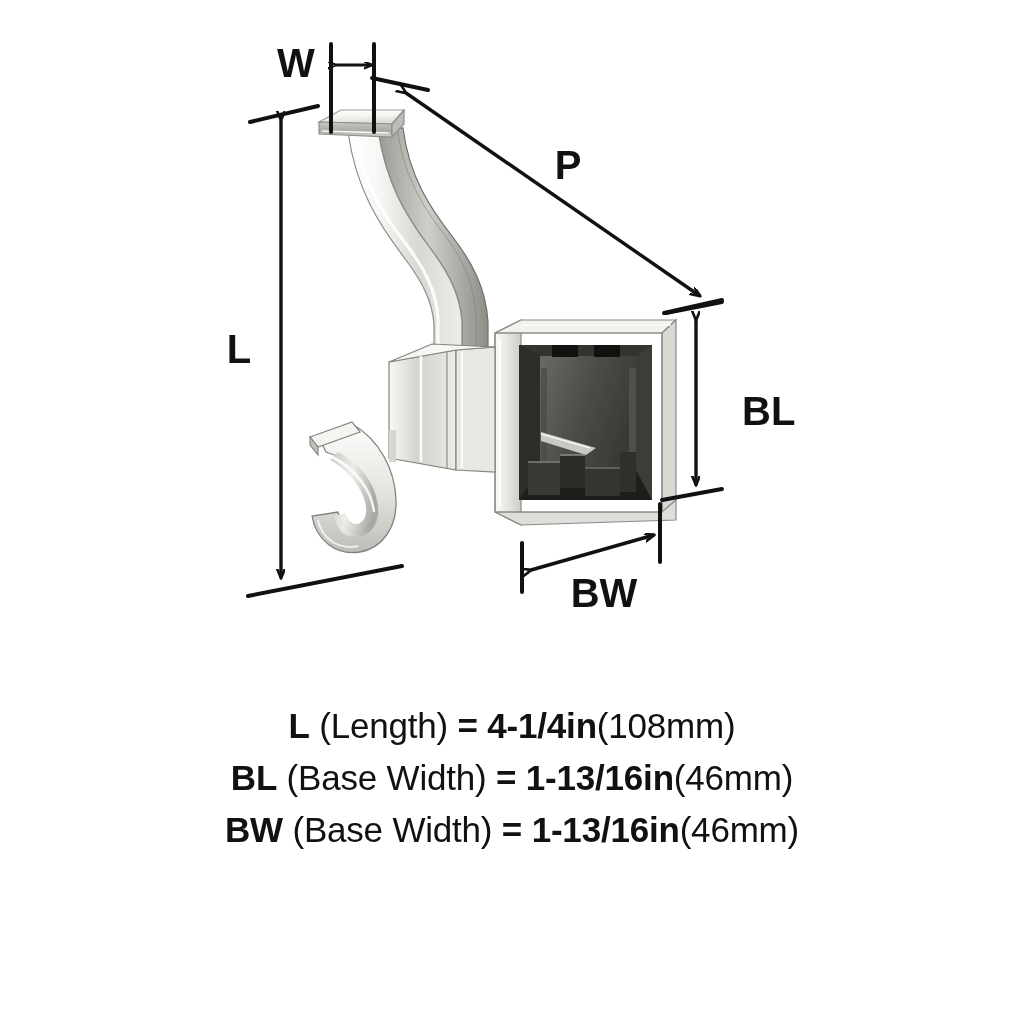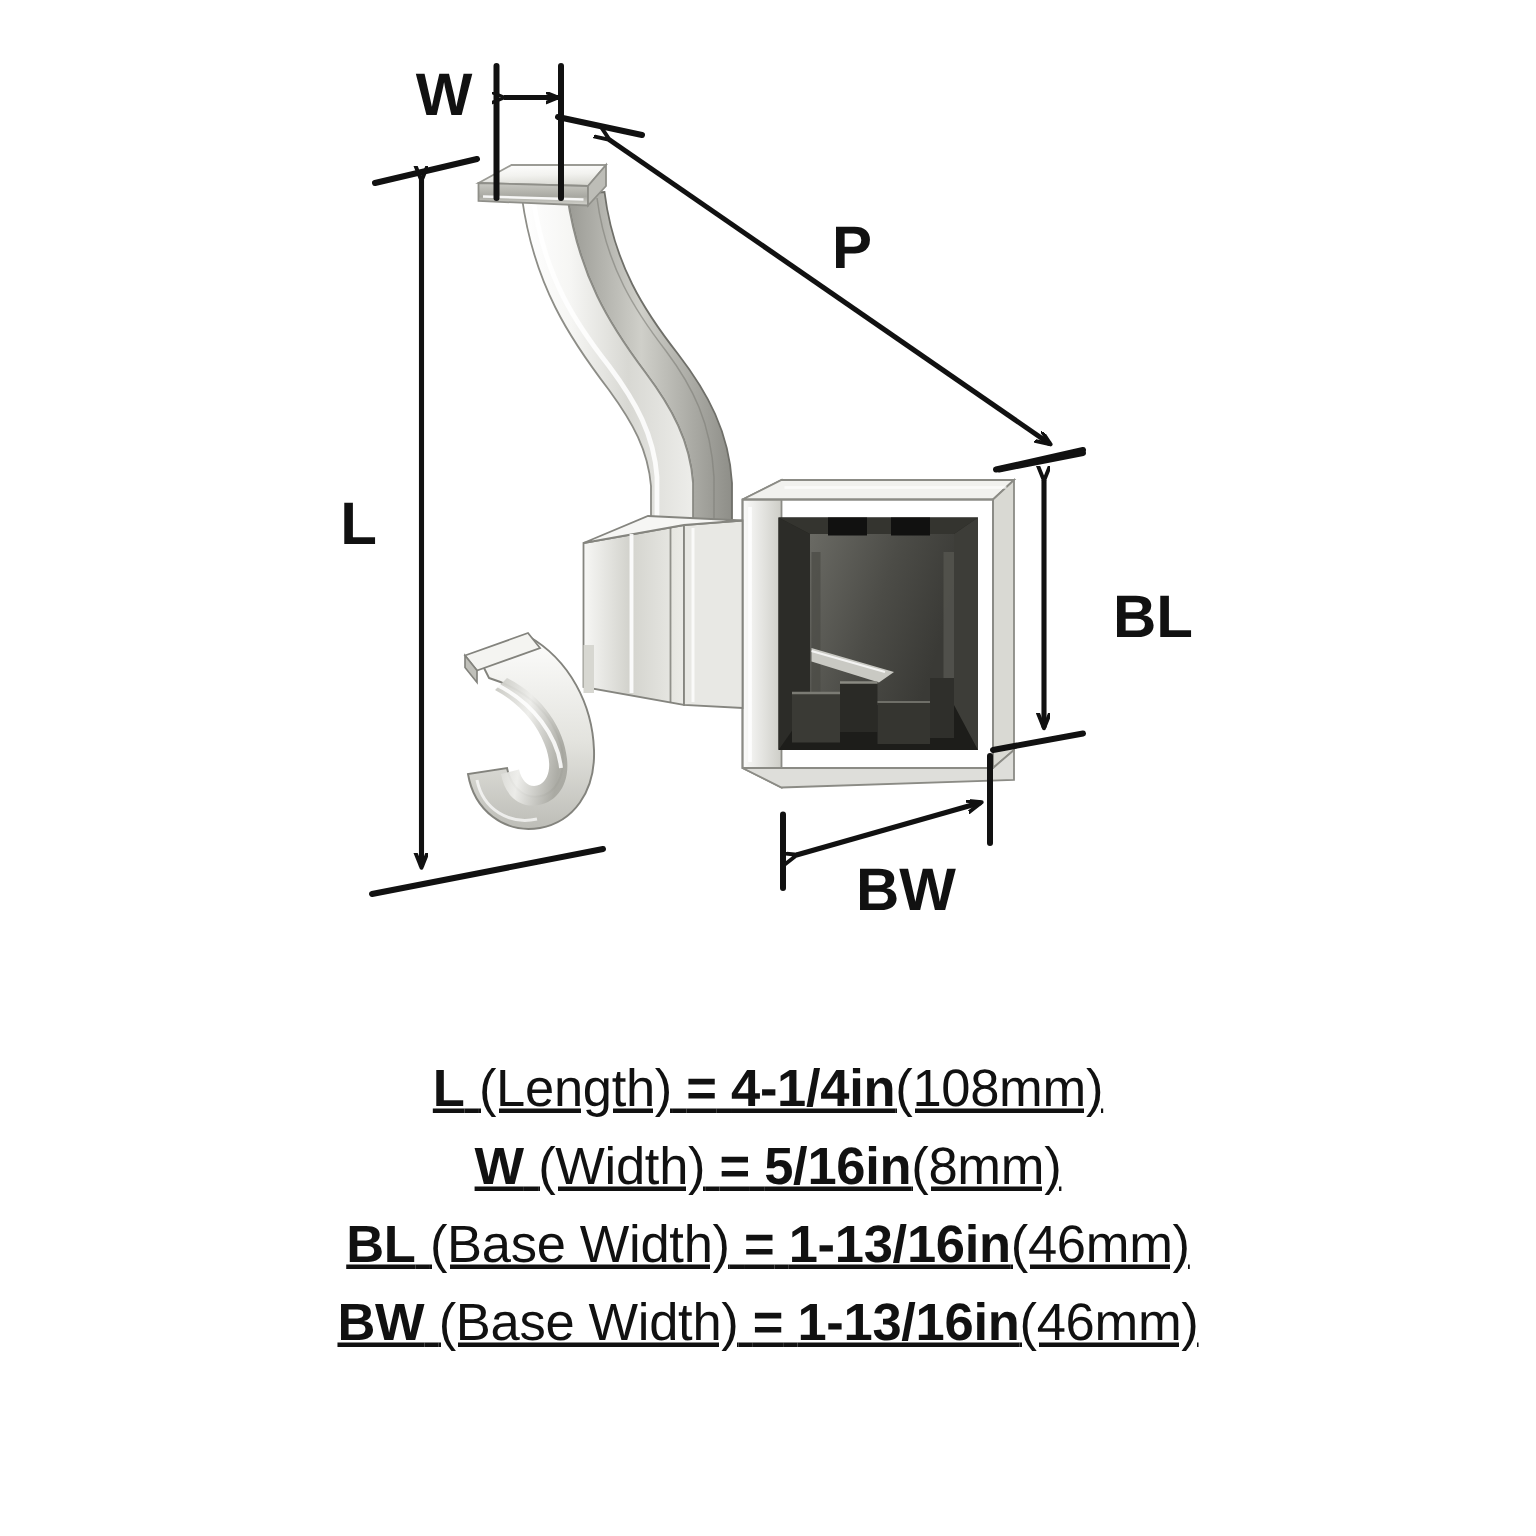"L (Length) = 4-1/4in(108mm)" .spec-line { text-decoration: underline -> none }
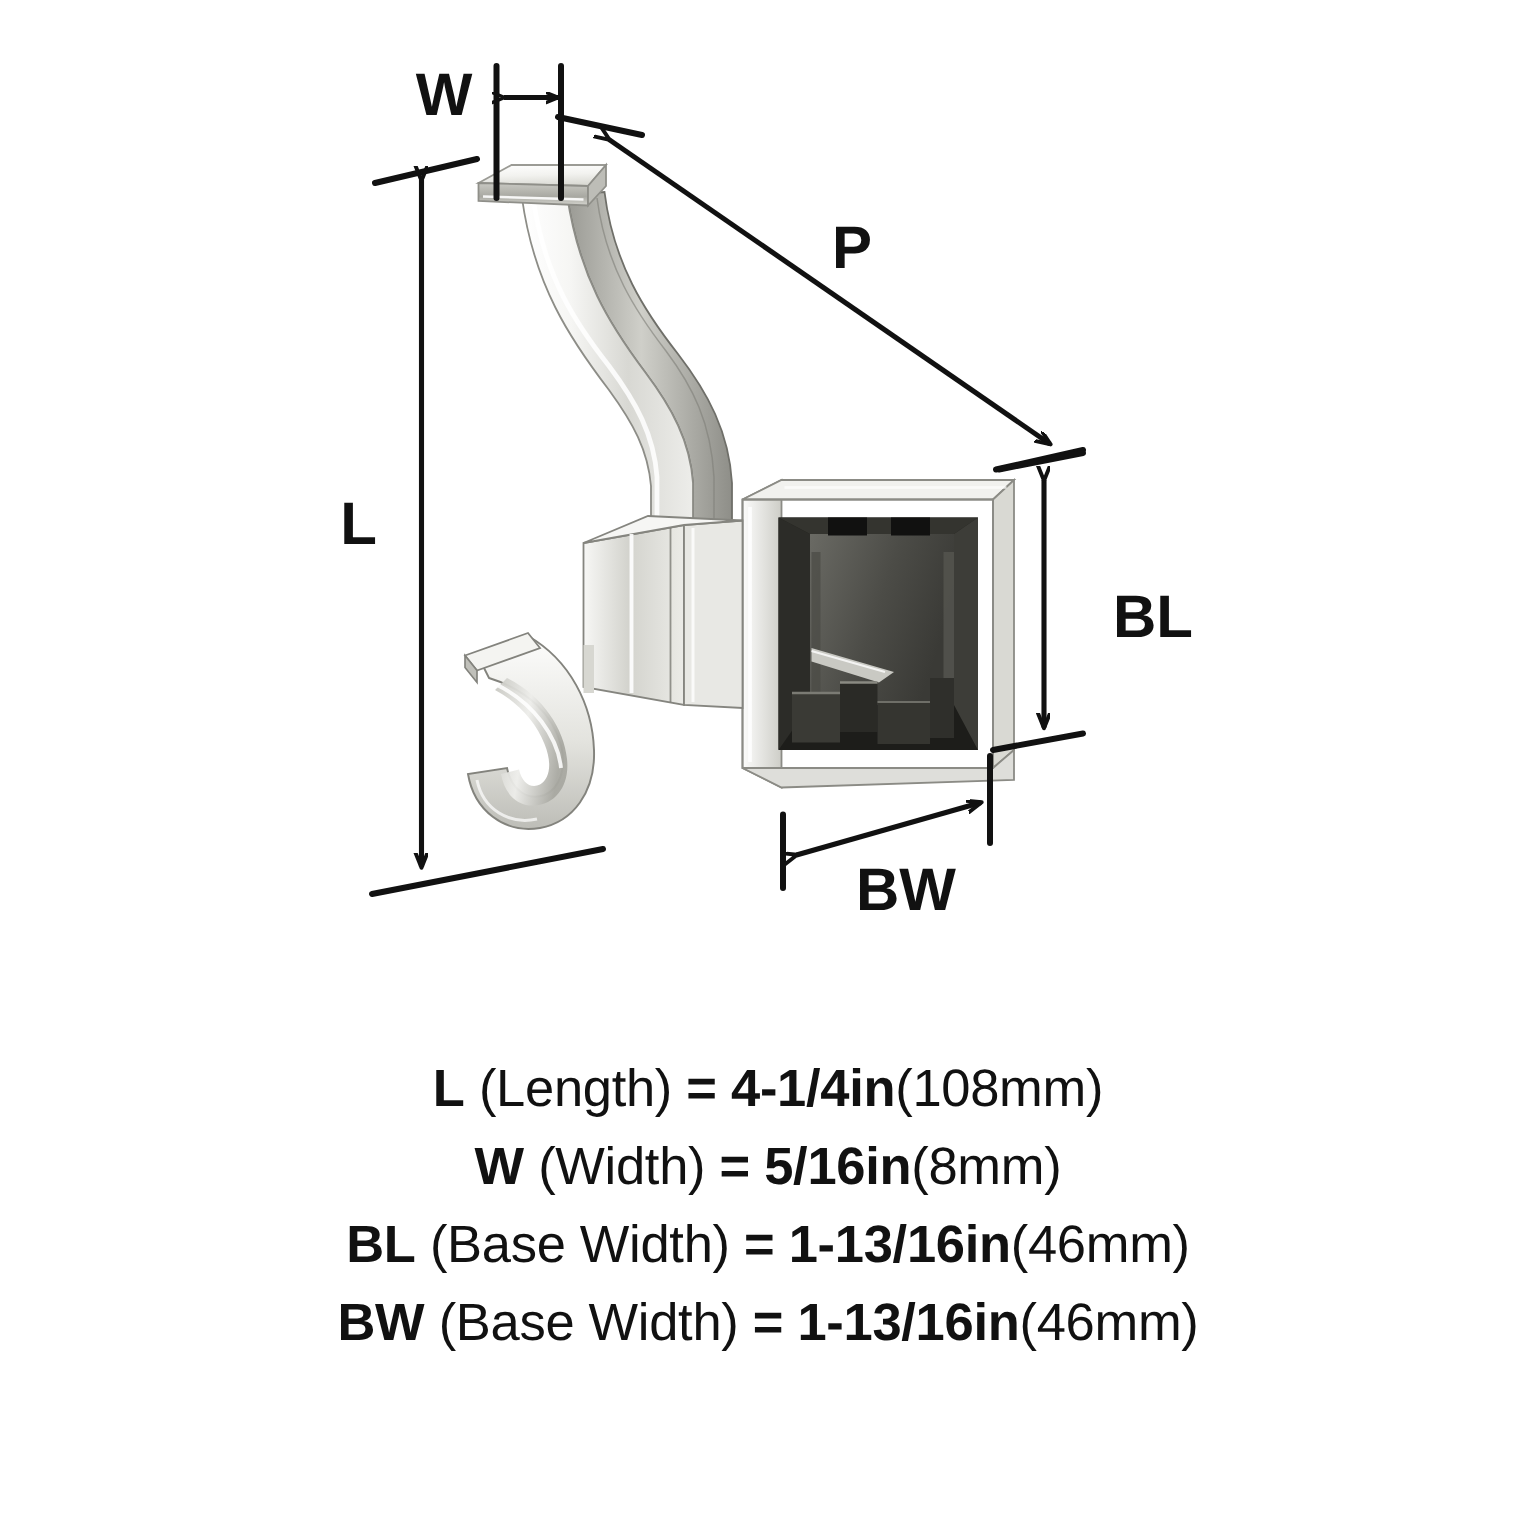"W (Width) = 5/16in(8mm)" div.spec-line { html: <div> <span>W</span> <span>(Width)</span> <span>=</span> <span>5/16in</span><span>(8mm)</span> </div> -> none }
